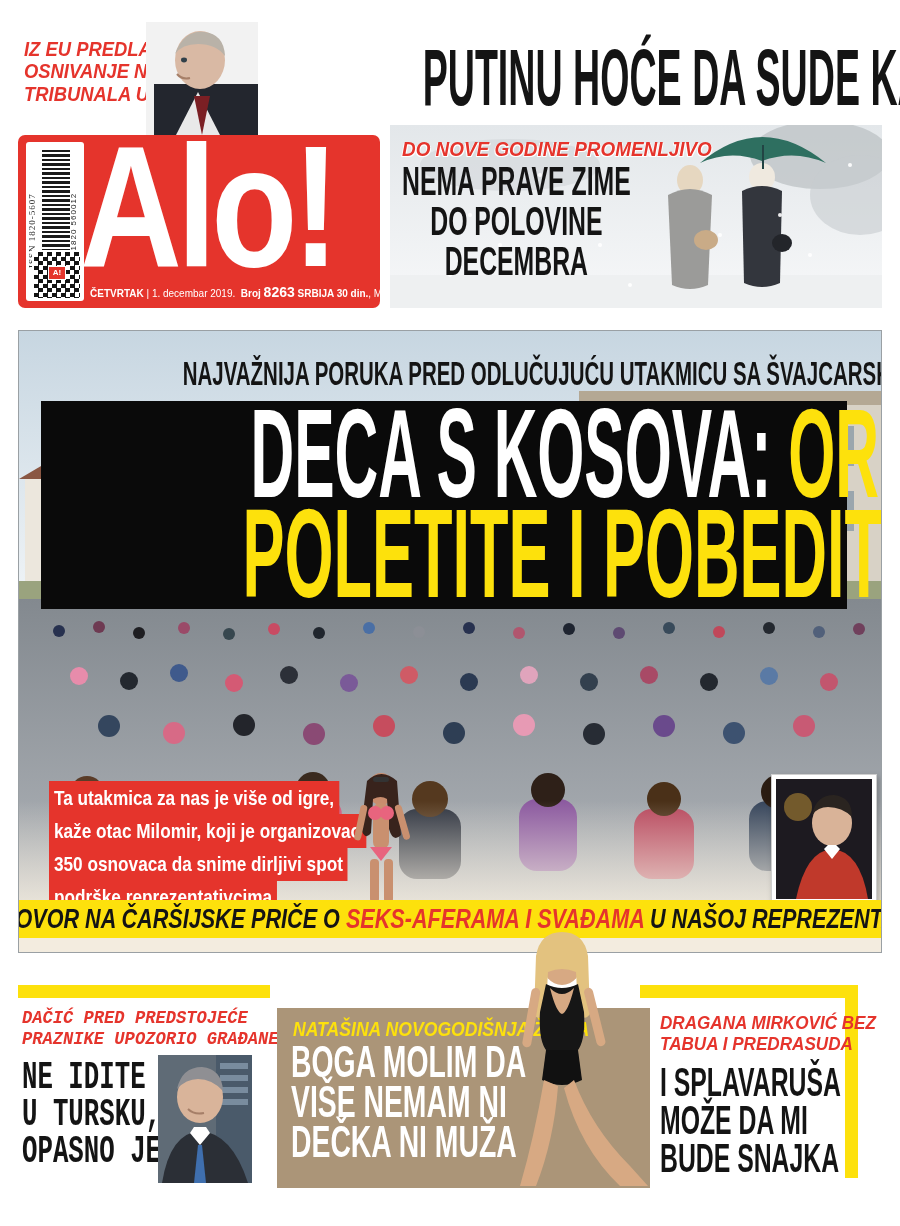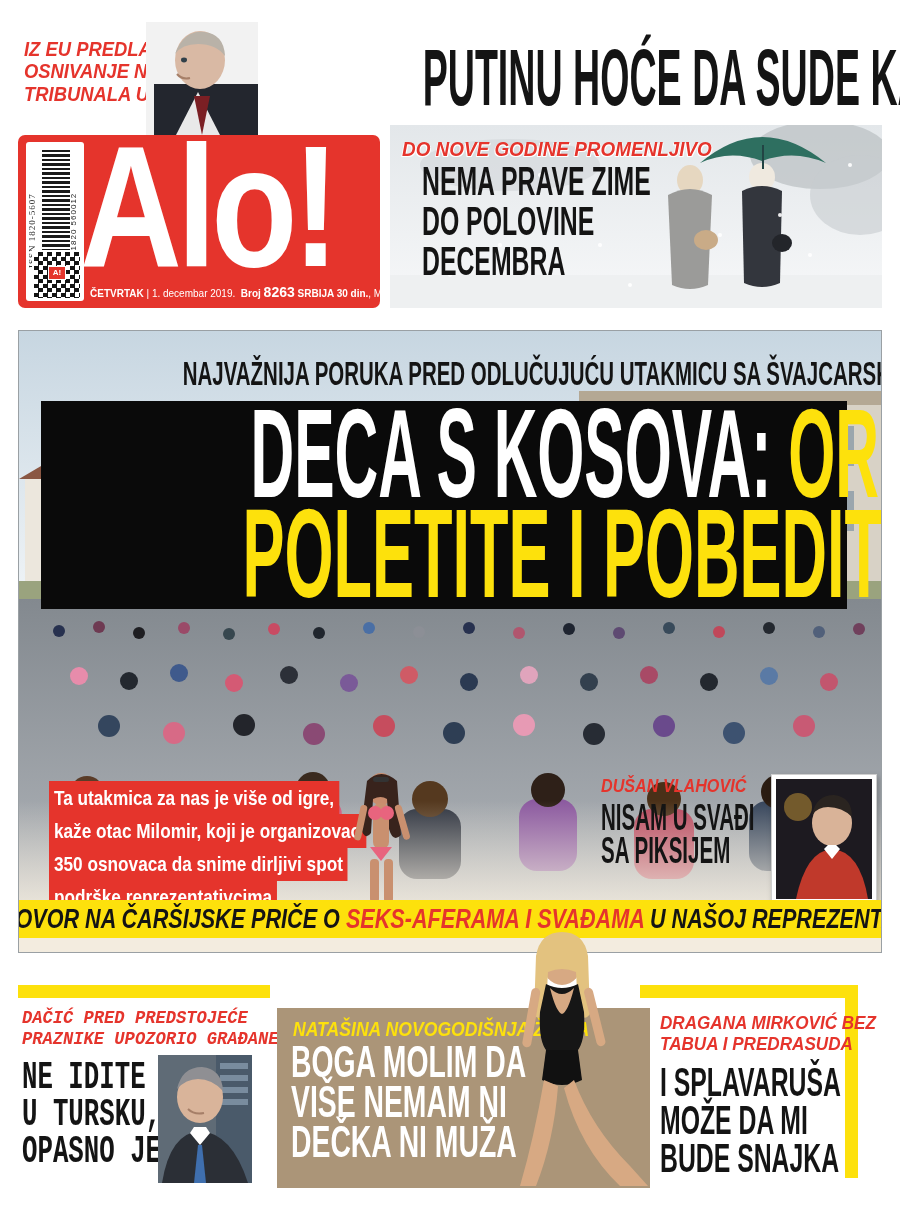"DO NOVE GODINE PROMENLJIVO" div.abs { text-align: none -> center }
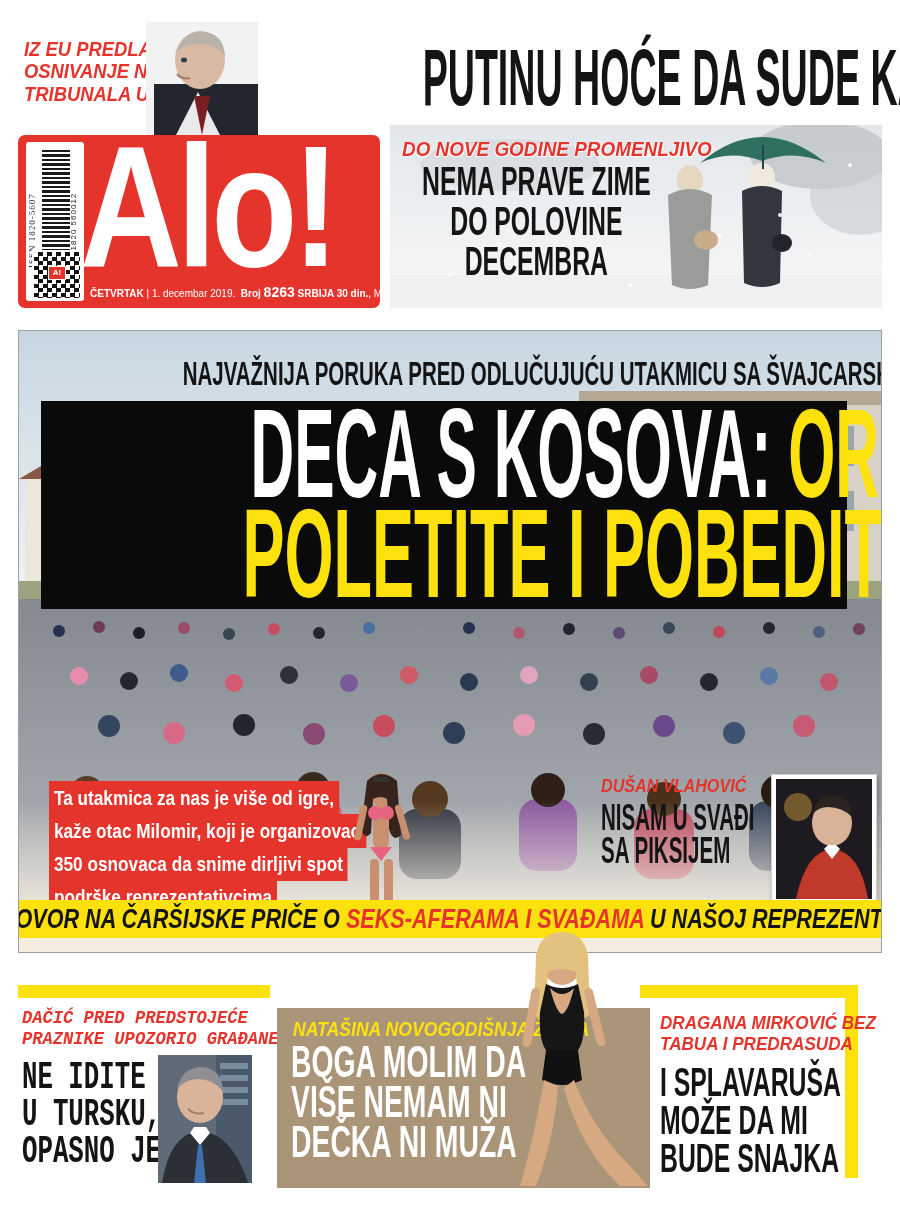"NEMA PRAVE ZIME" div.abs { margin-left: 20px -> none }
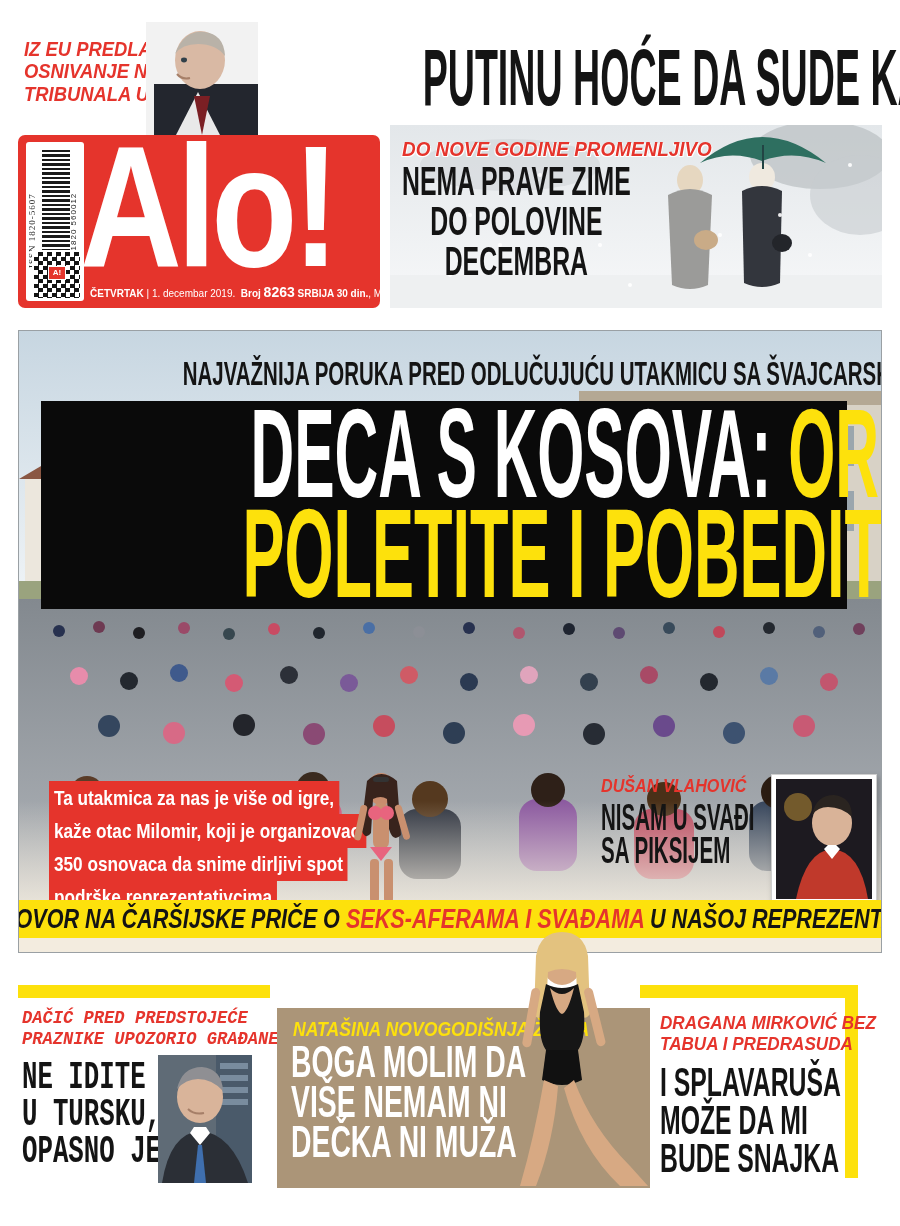"DUŠAN VLAHOVIĆ" div.abs { html: <div> <span>DUŠAN VLAHOVIĆ</span> <span>NISAM U SVAĐI</span> <span>SA PIKSIJEM</span> </div> -> none }
